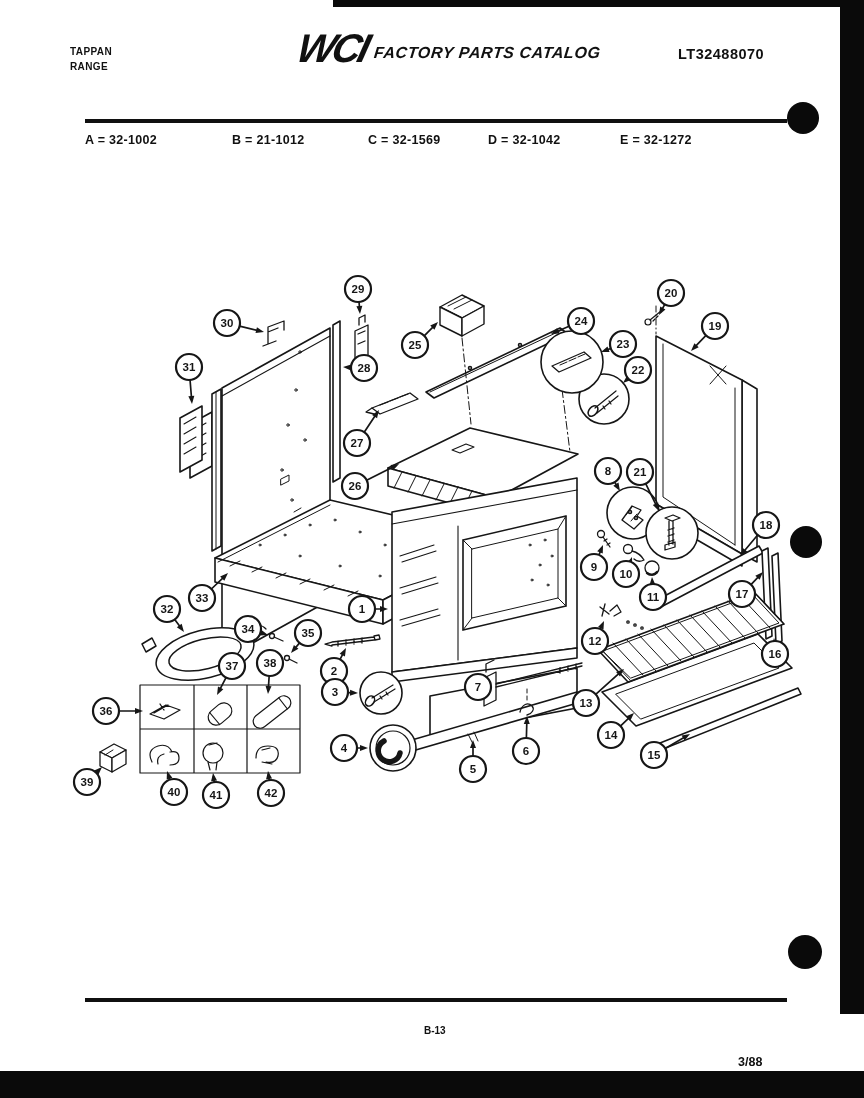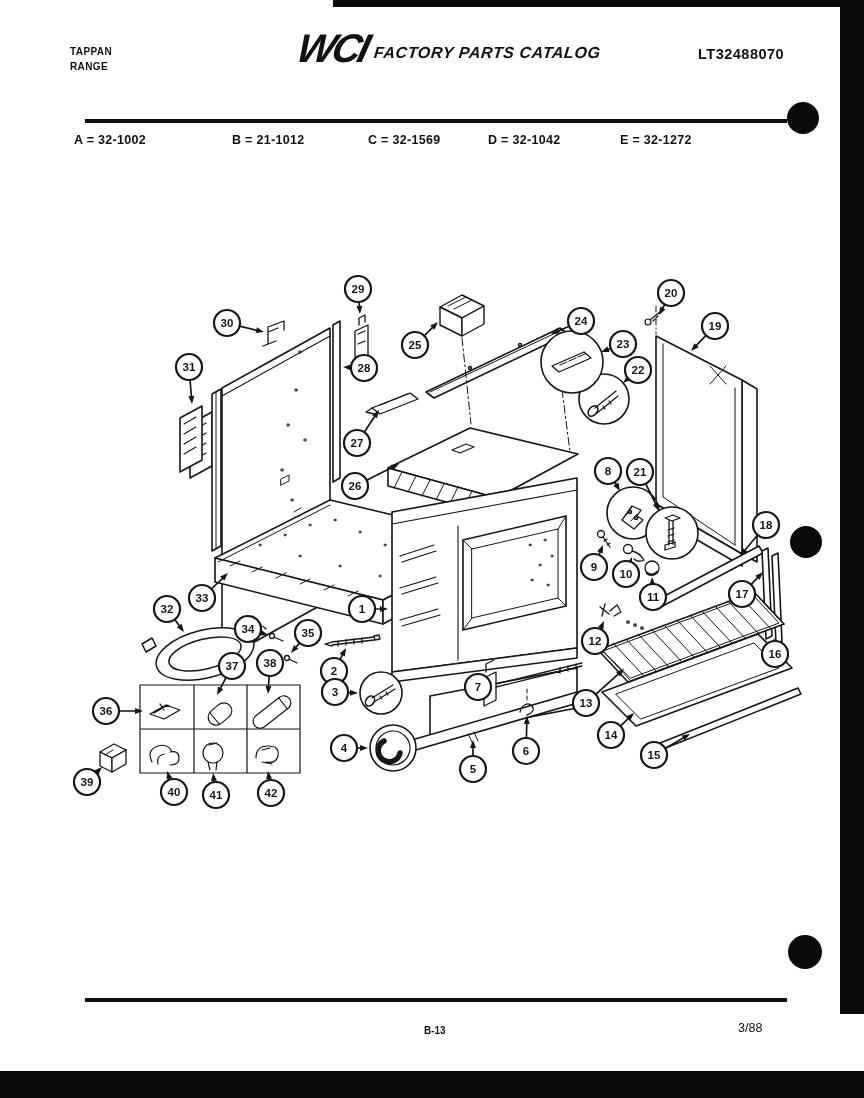"LT32488070" .docnum { margin-left: 20px -> none }
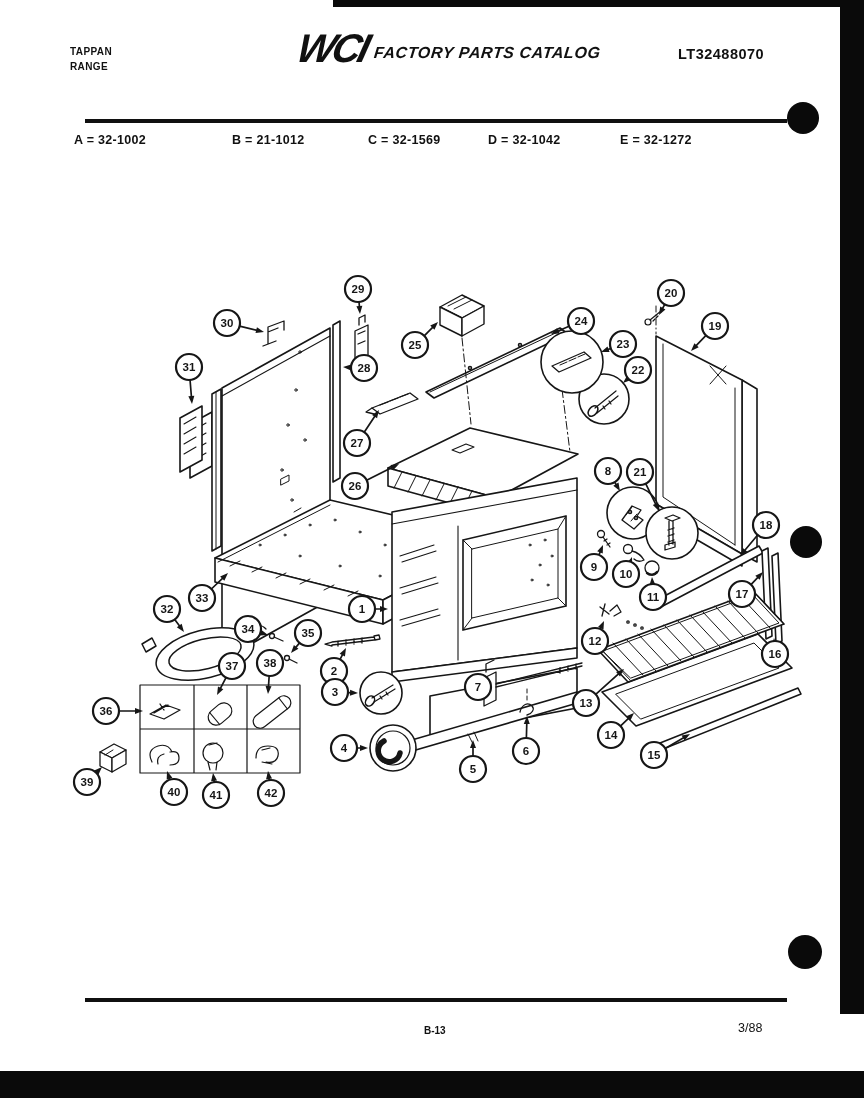"A = 32-1002" span.abs { left: 74px -> 85px }
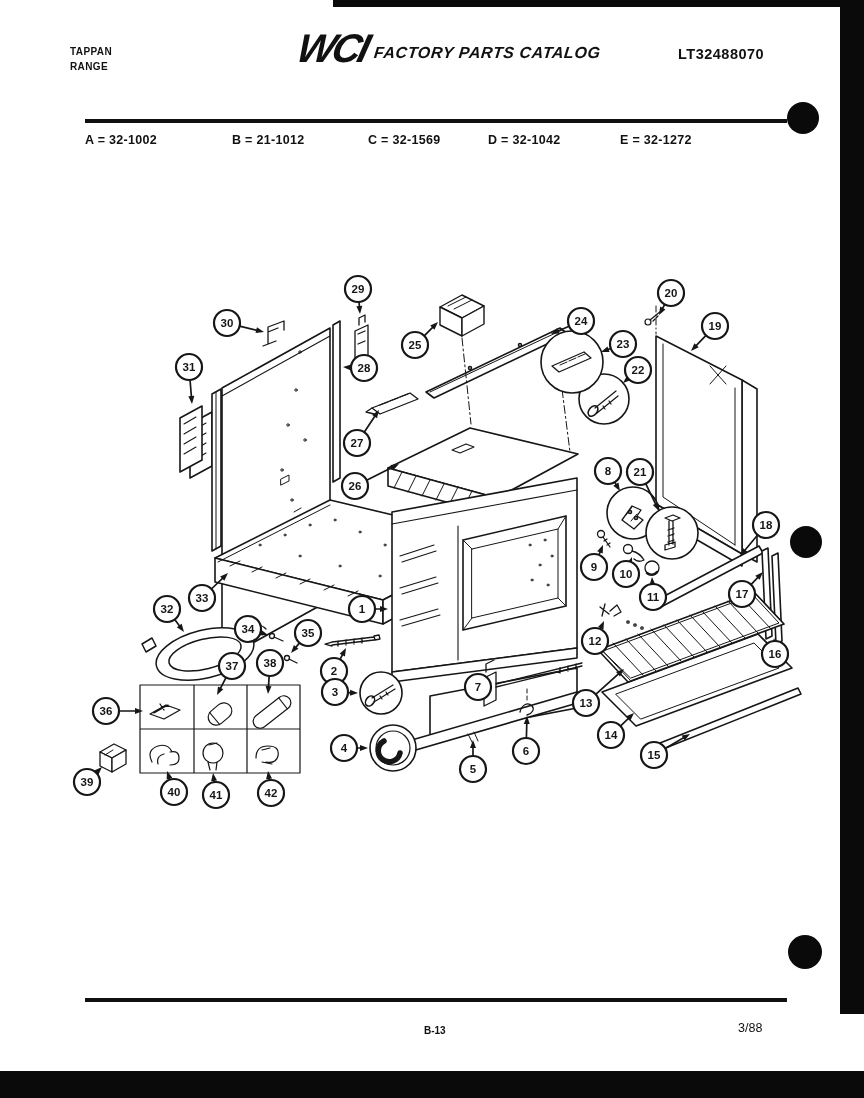"3/88" .dateref { font-weight: normal -> bold; top: 1021px -> 1055px }
